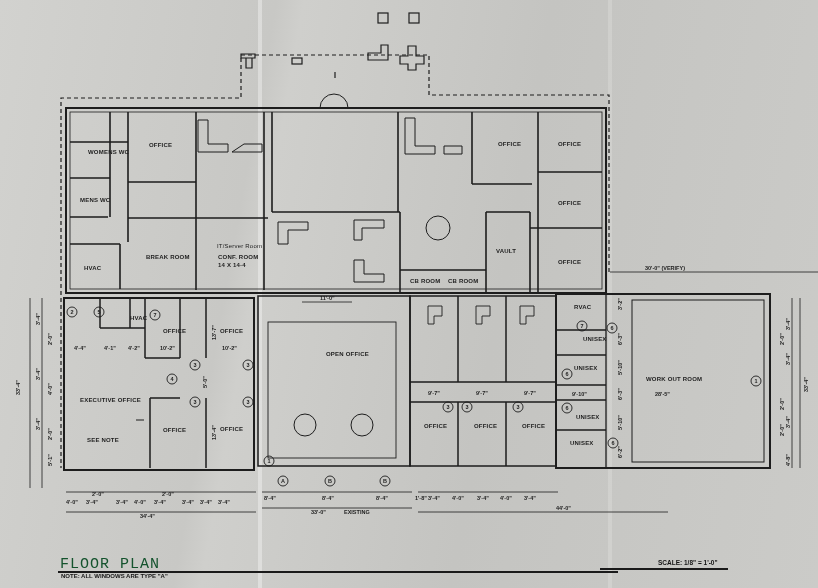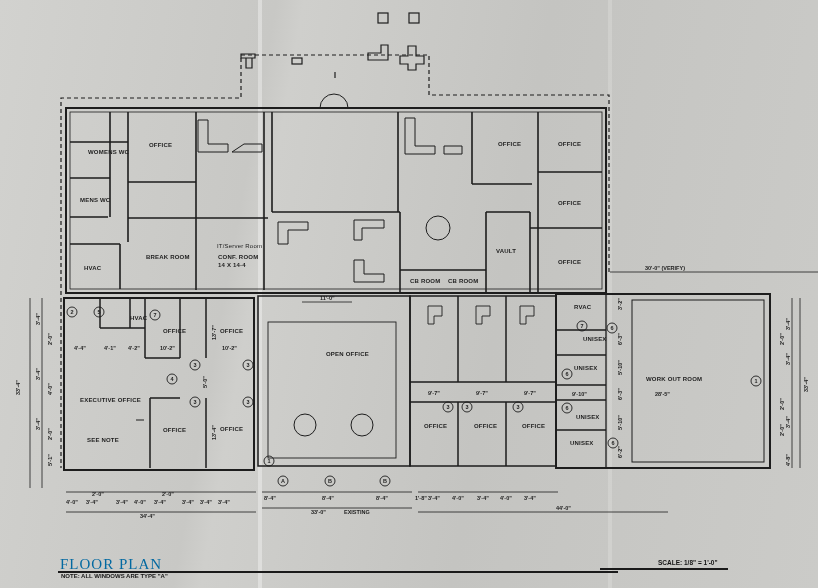"FLOOR PLAN" .title { color: #0369a1 -> #14532d; font-family: Liberation Serif, serif -> Liberation Mono, monospace }
